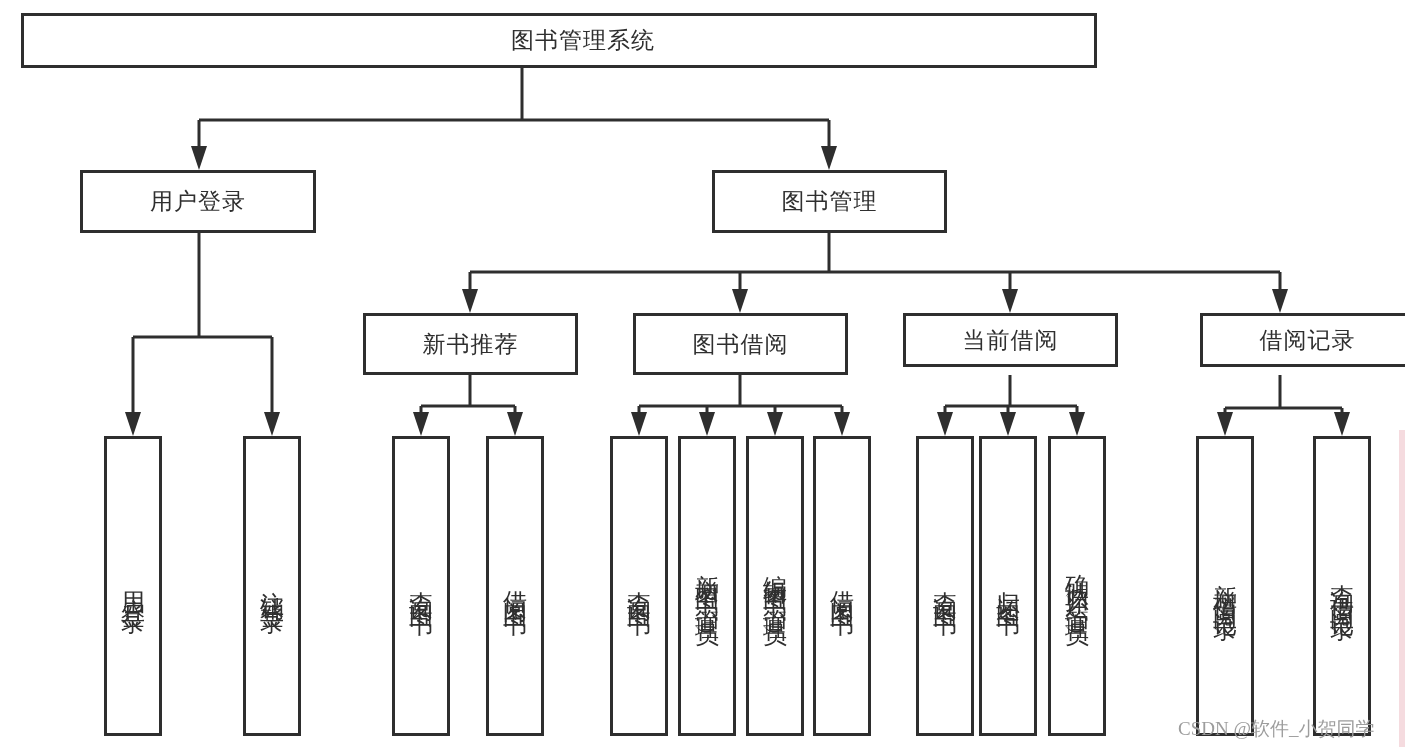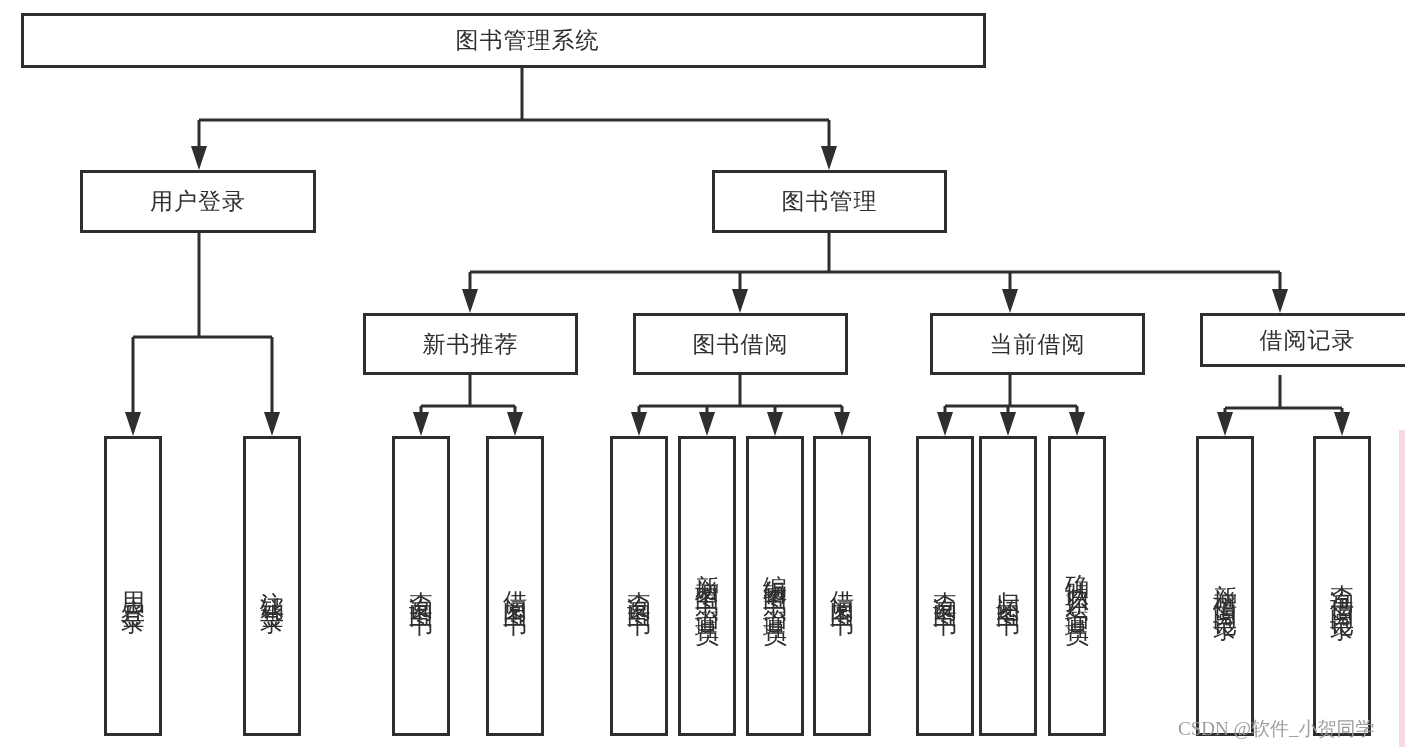"图书管理系统" div.node { width: 965px -> 1076px }
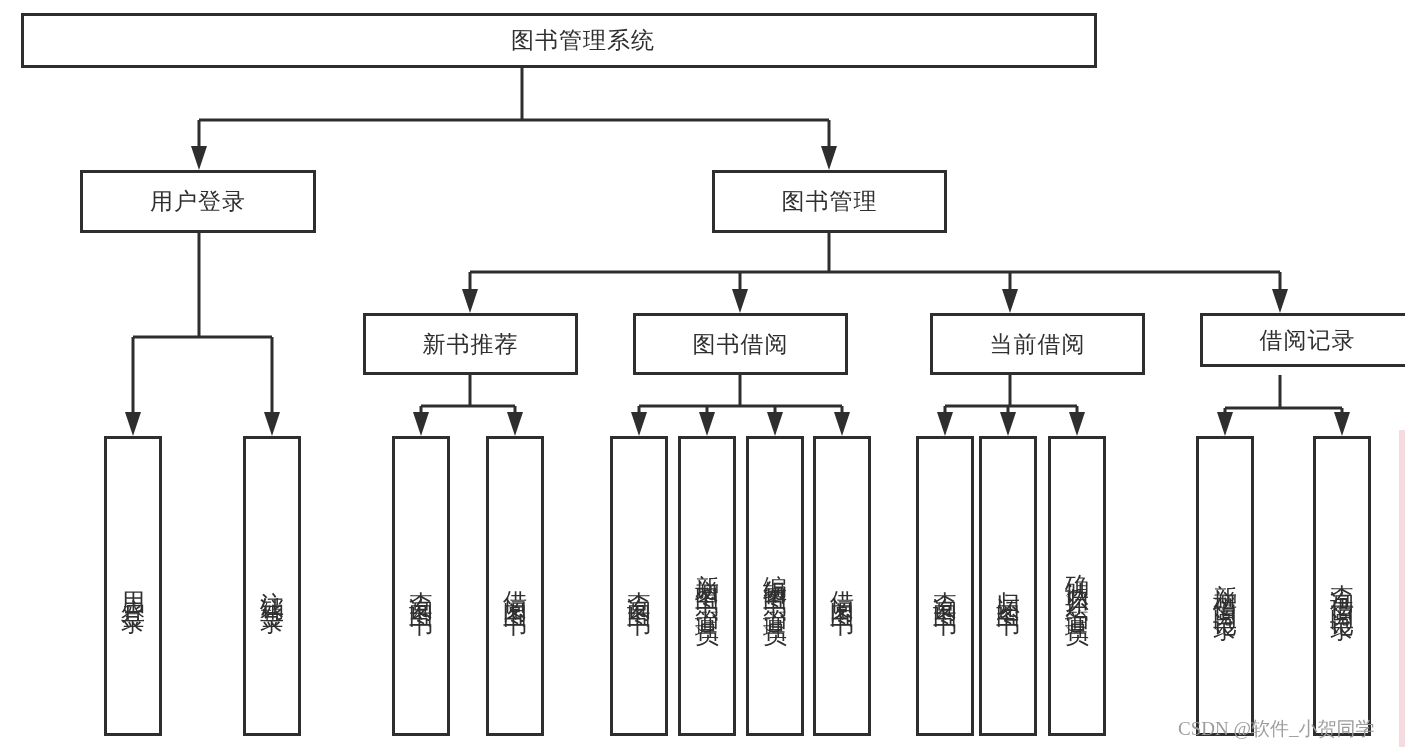"当前借阅" div.node { height: 62px -> 54px; margin-left: 27px -> none }
